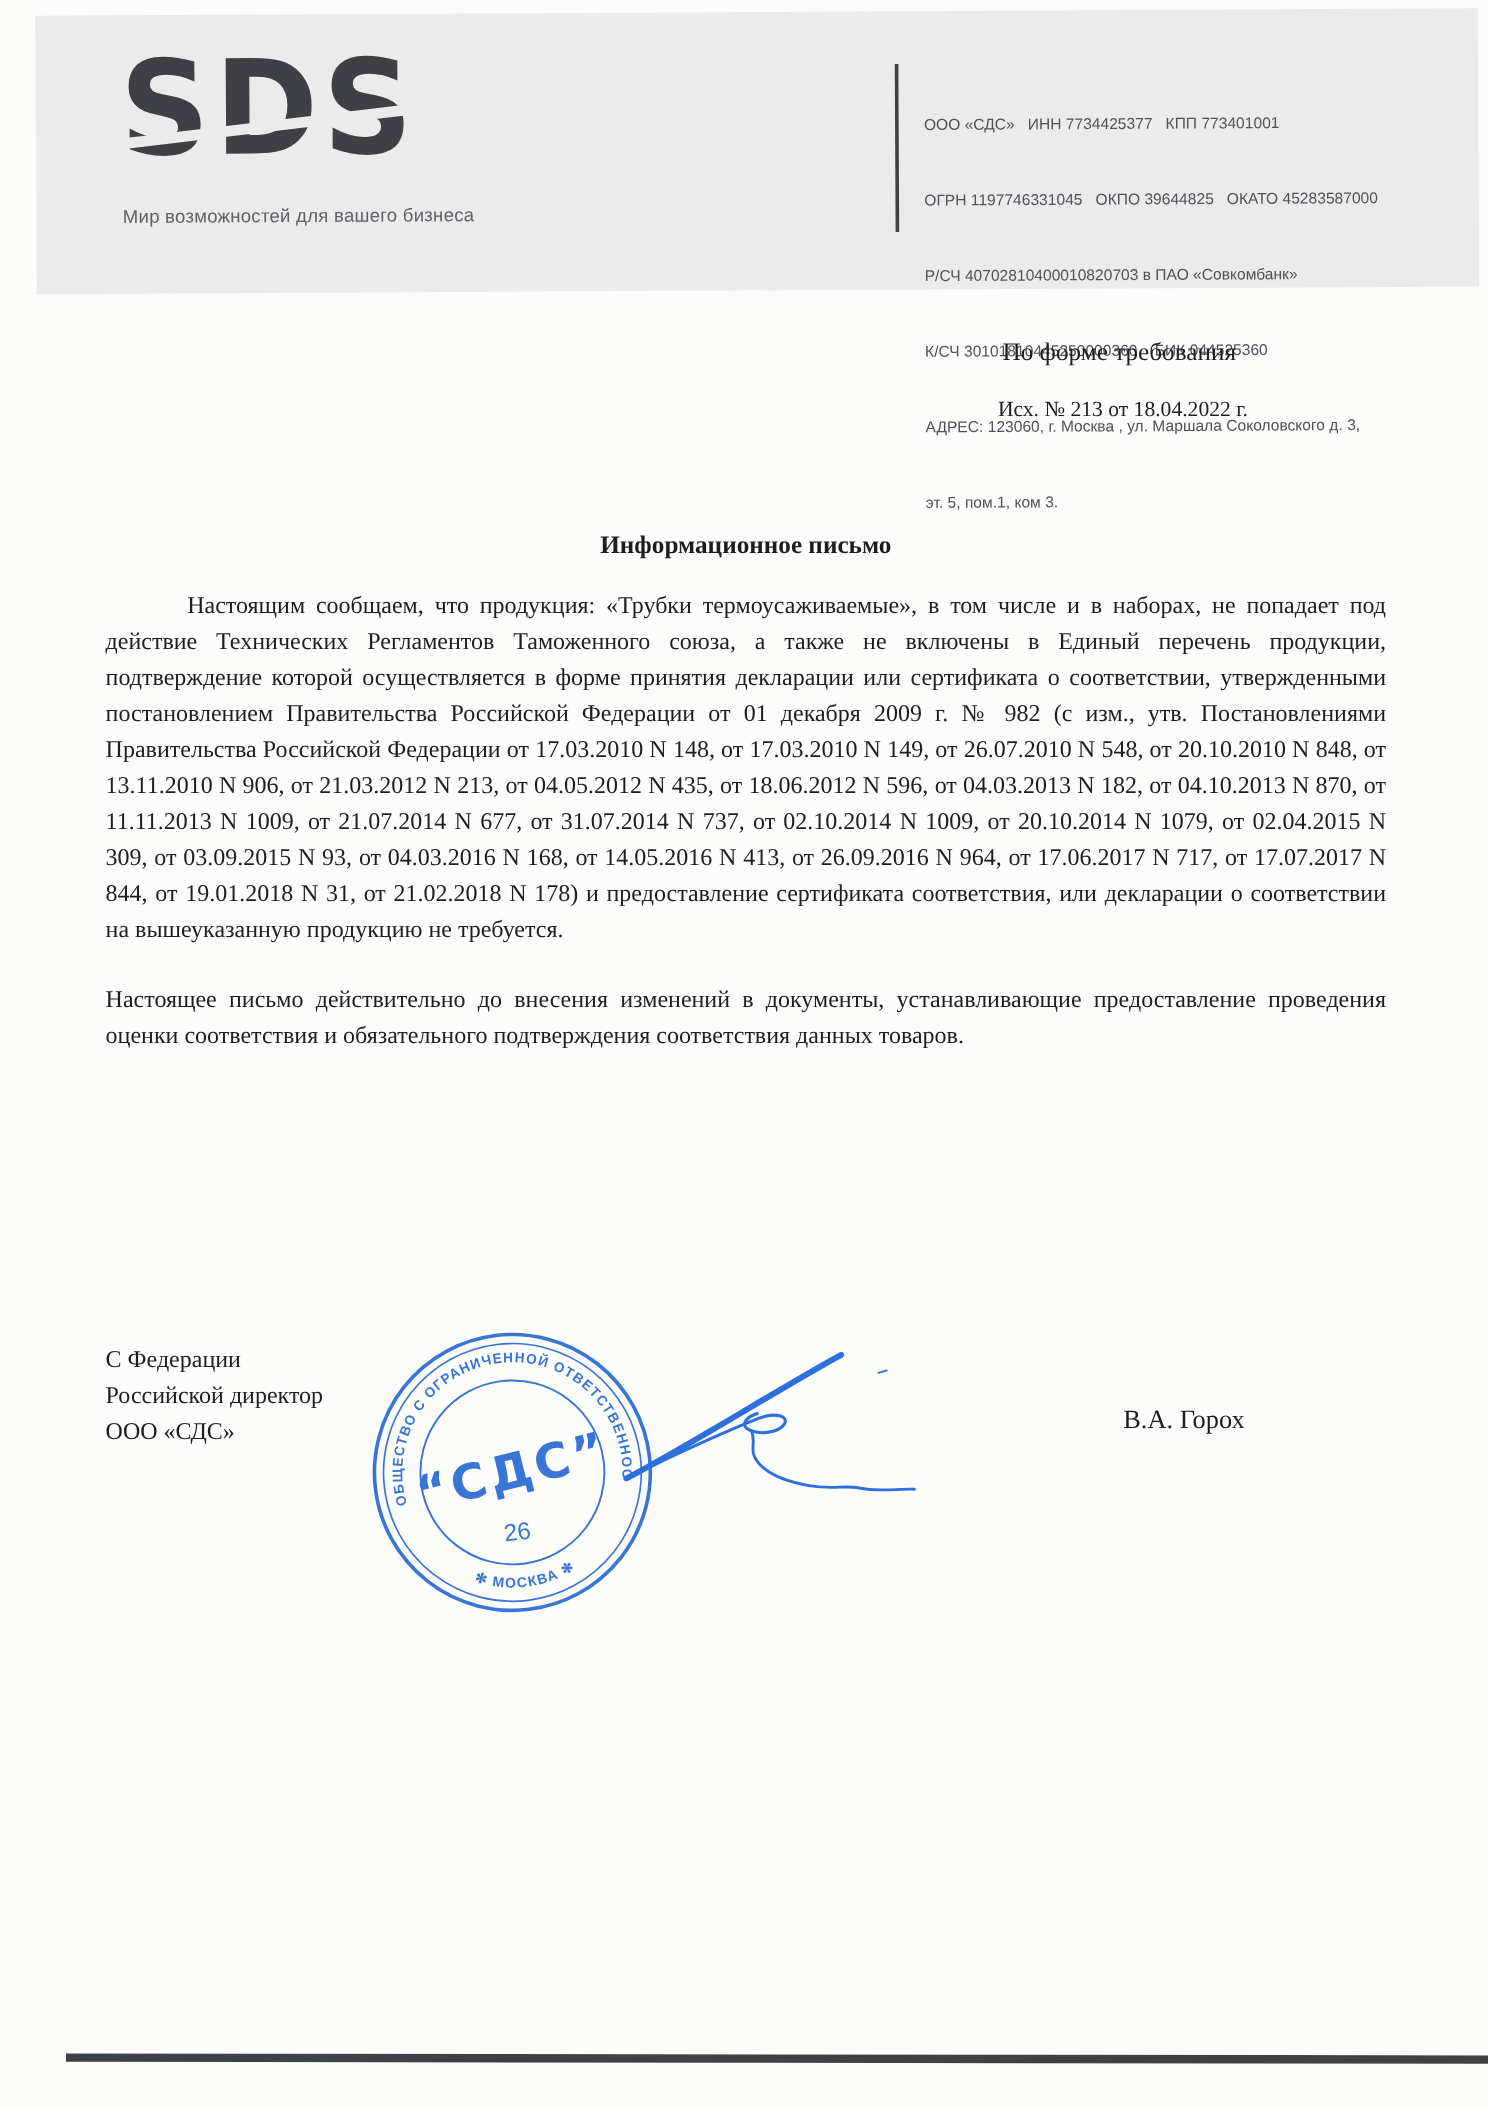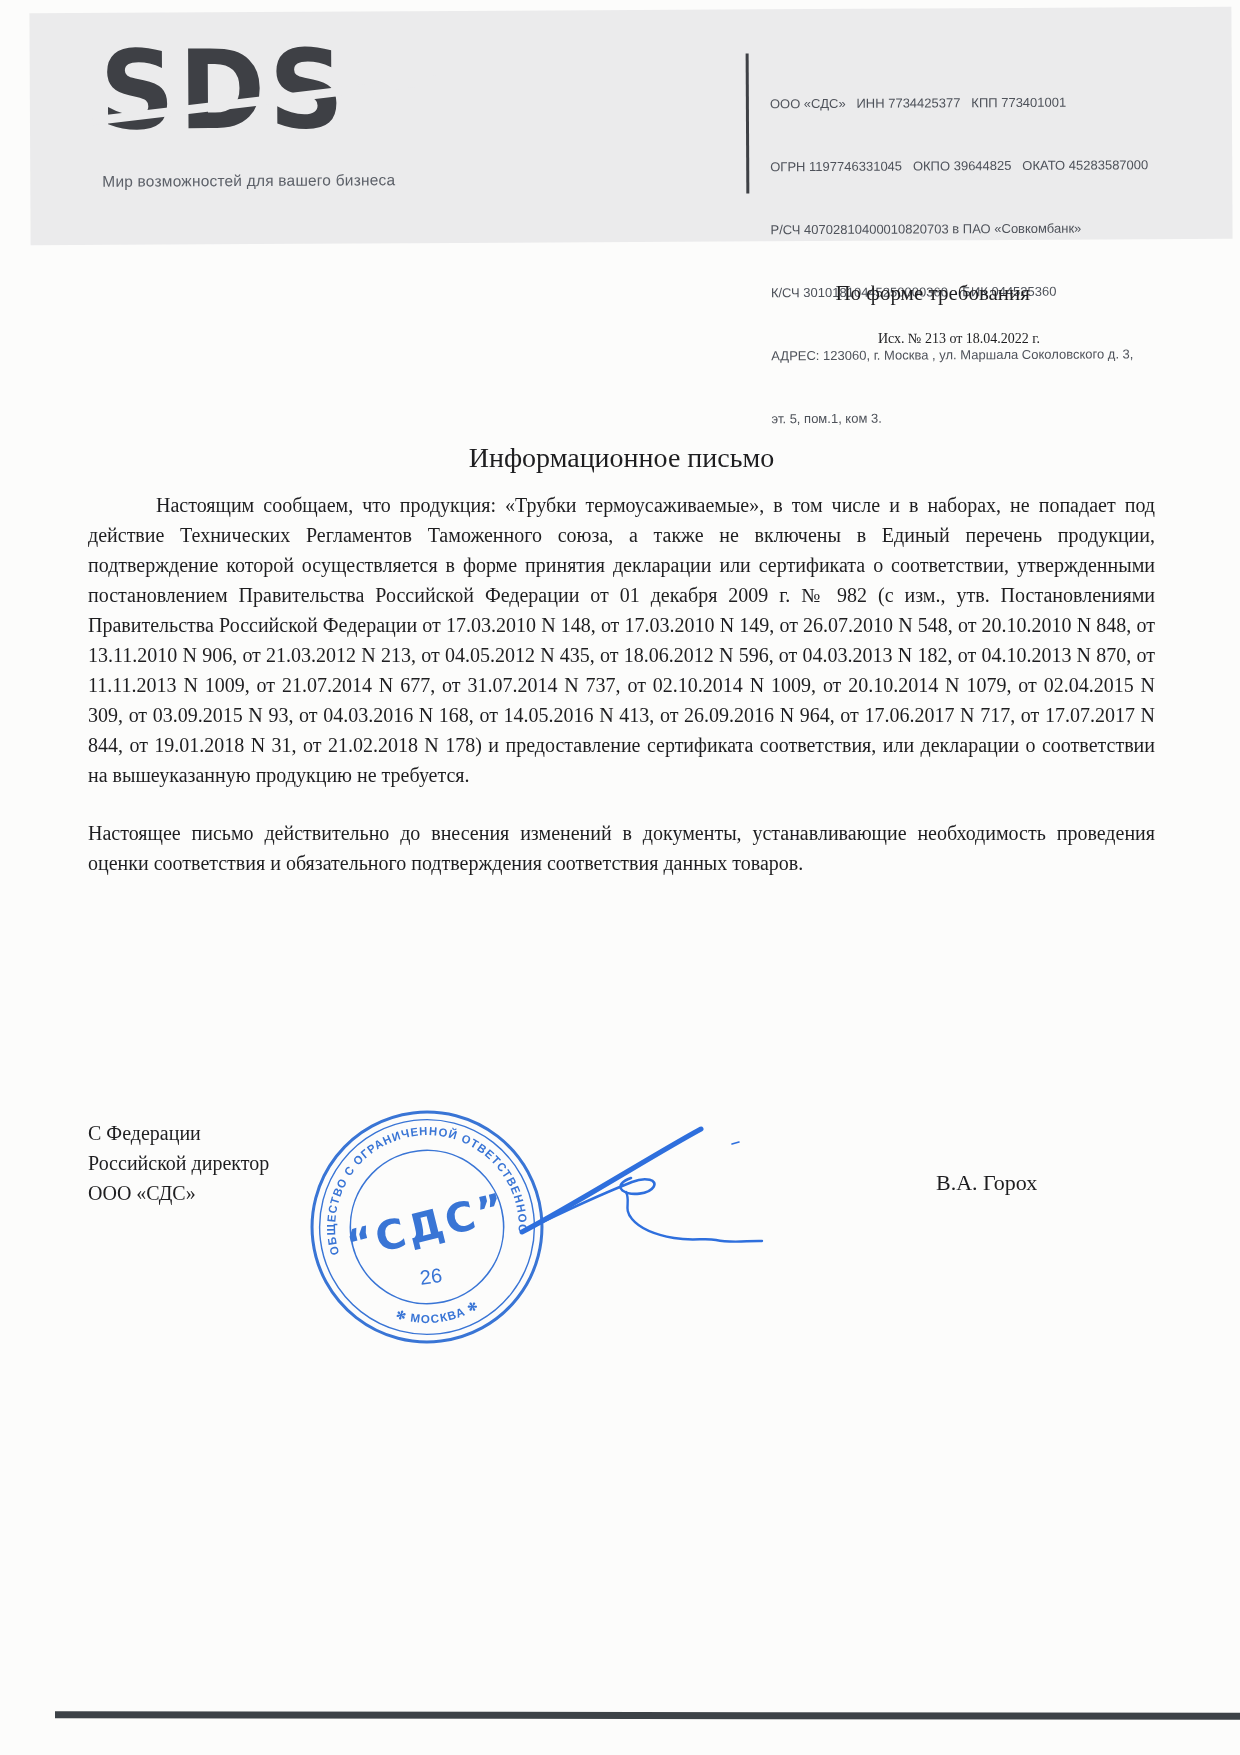"Исх. № 213 от 18.04.2022" .ref-number { font-size: 14px -> 18px }
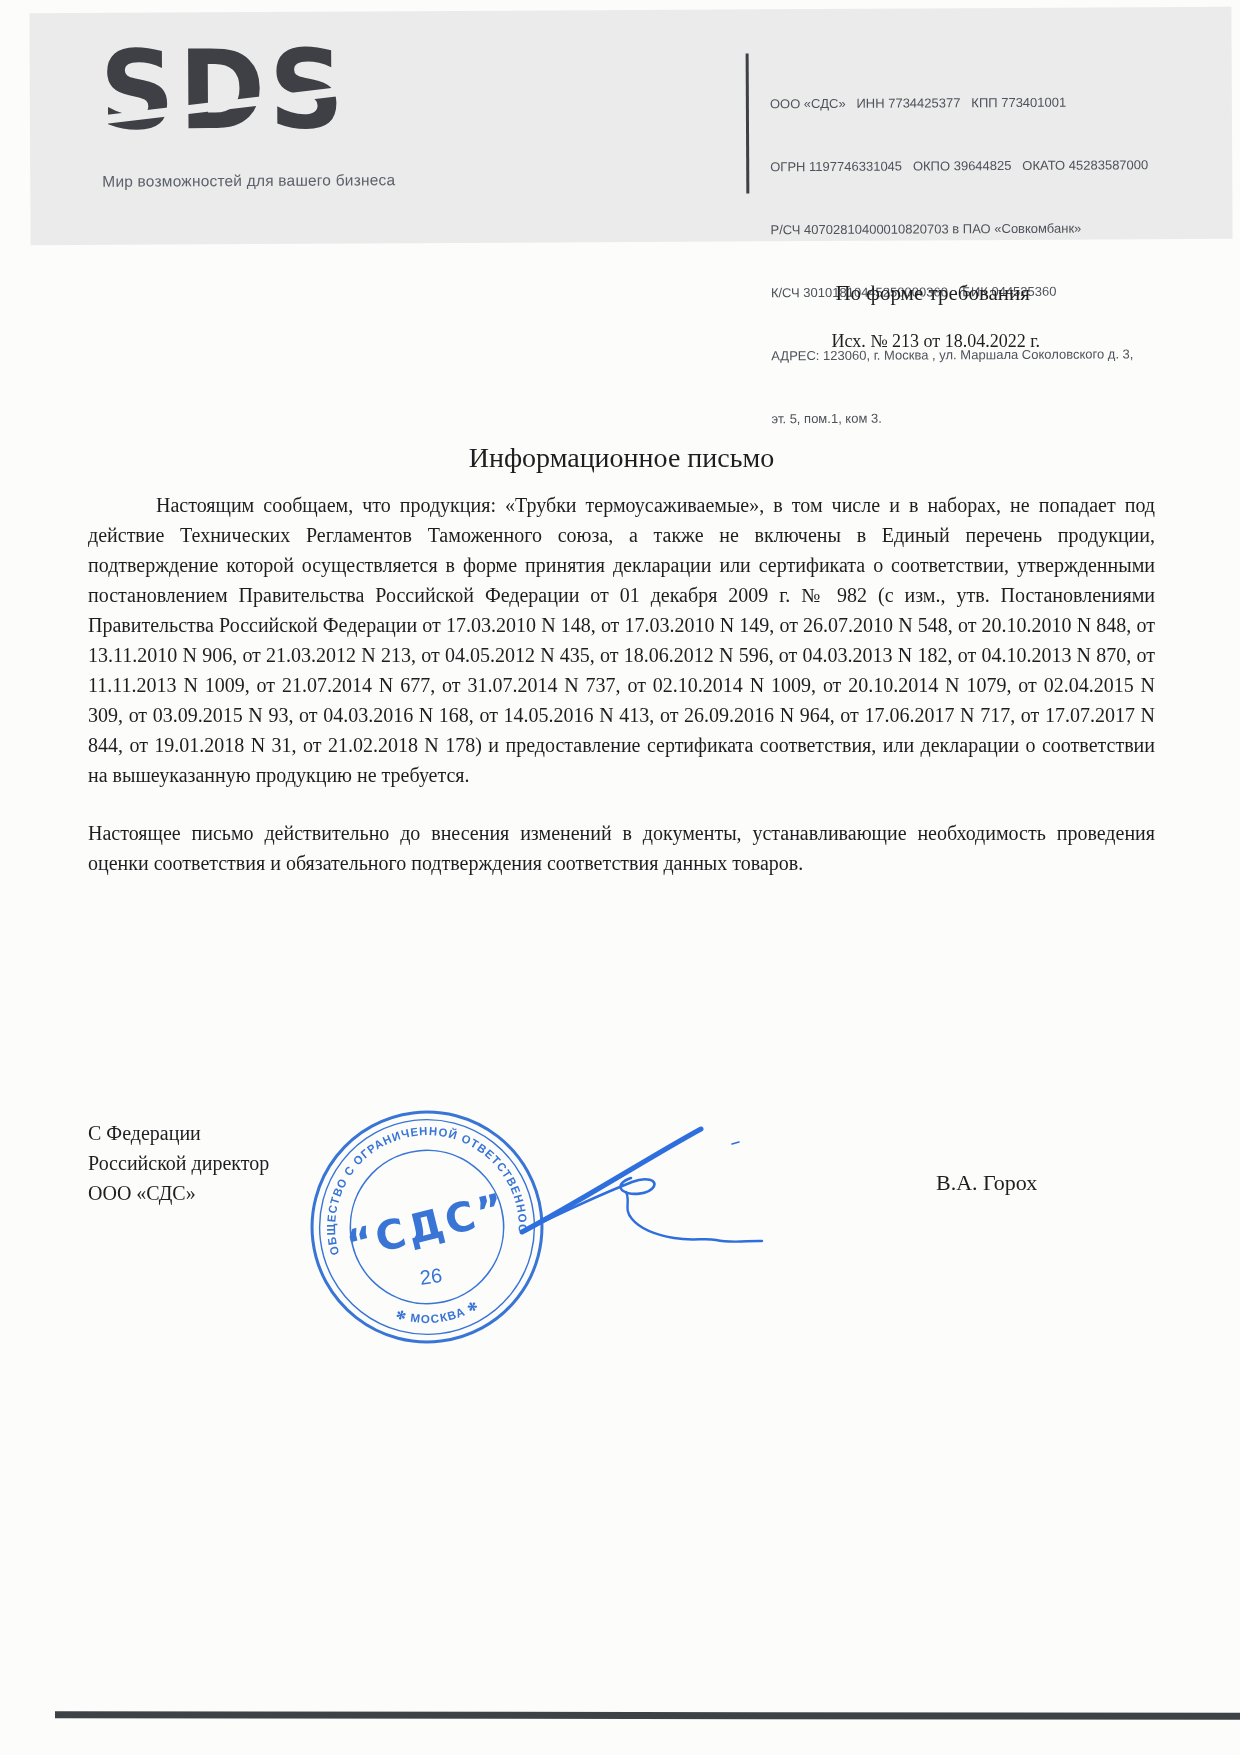"Информационное письмо" .letter-title { font-size: 28px -> 21px; font-weight: none -> bold }
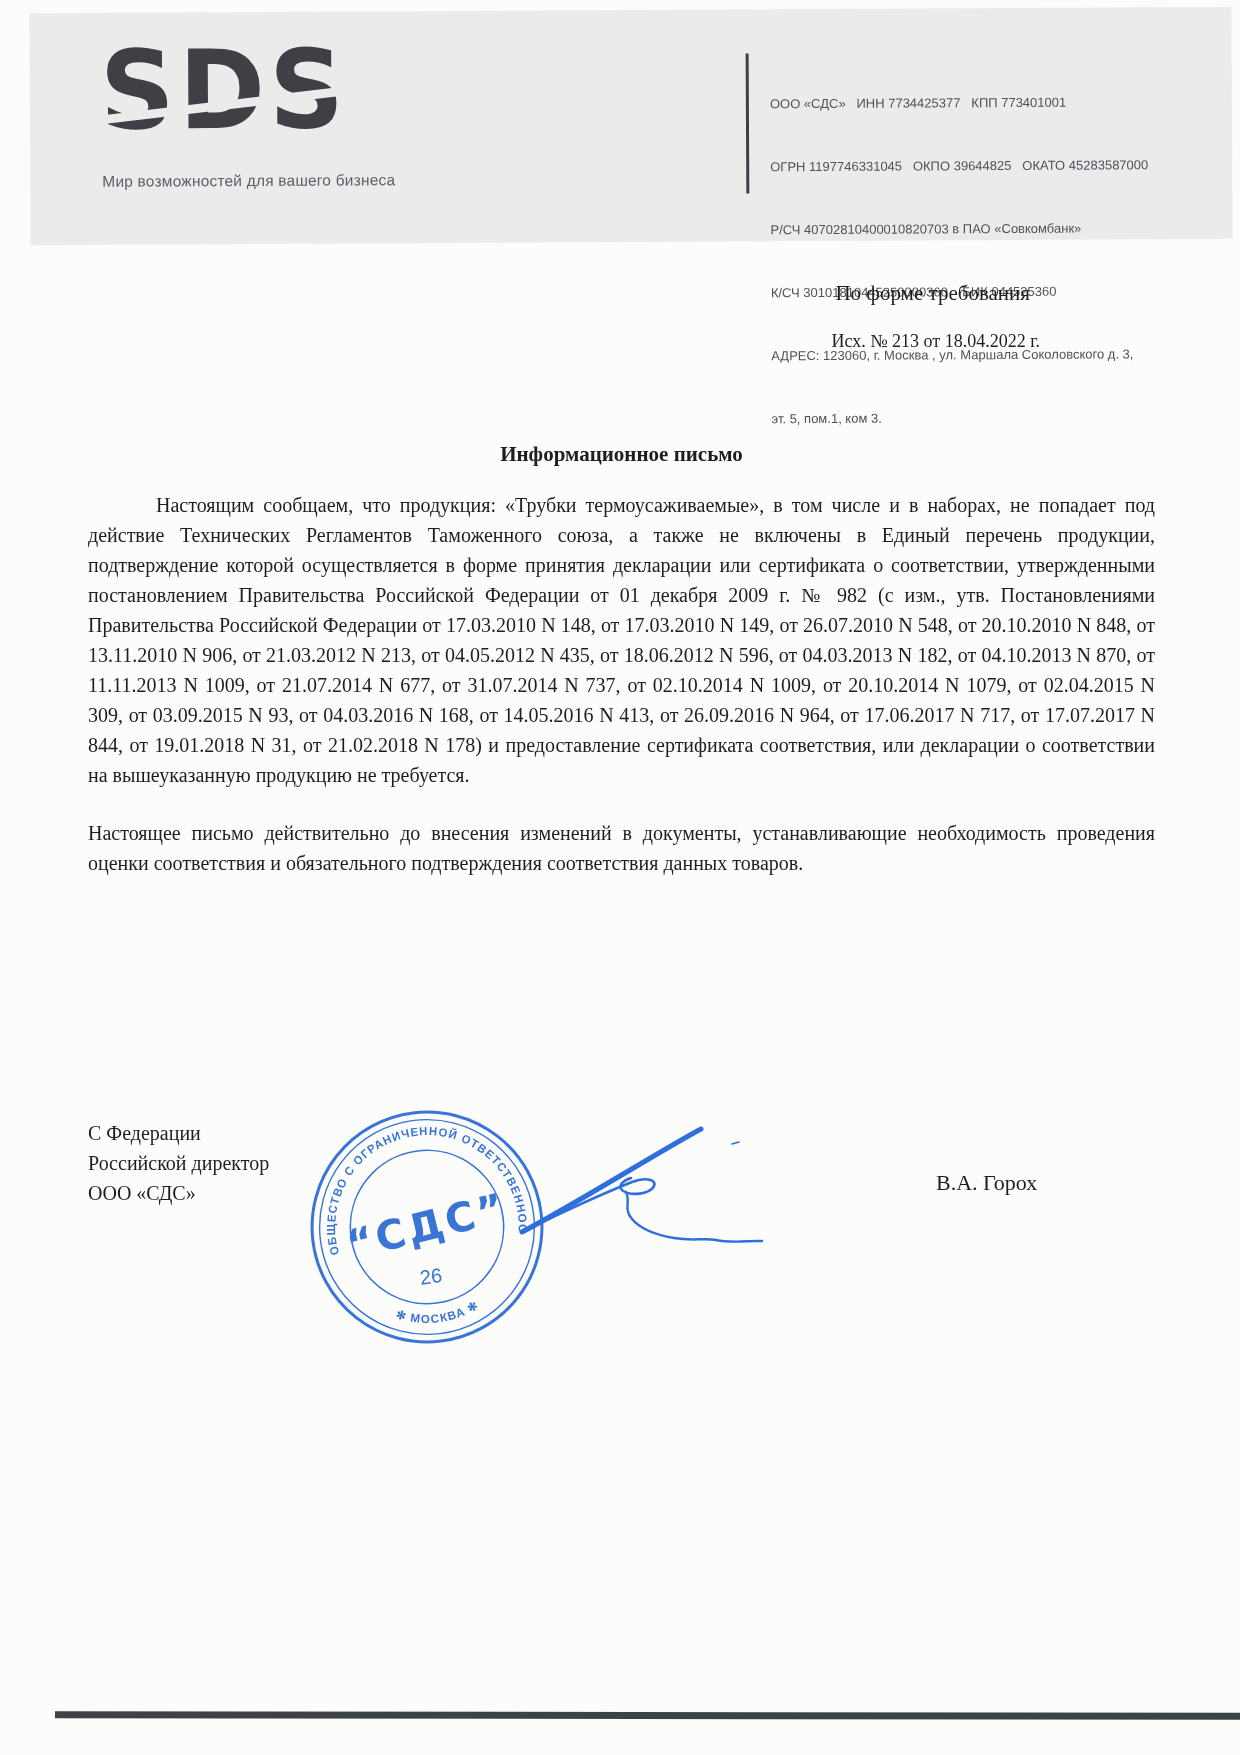"Настоящее письмо действительно до" p.p2 { text: необходимость -> предоставление }
